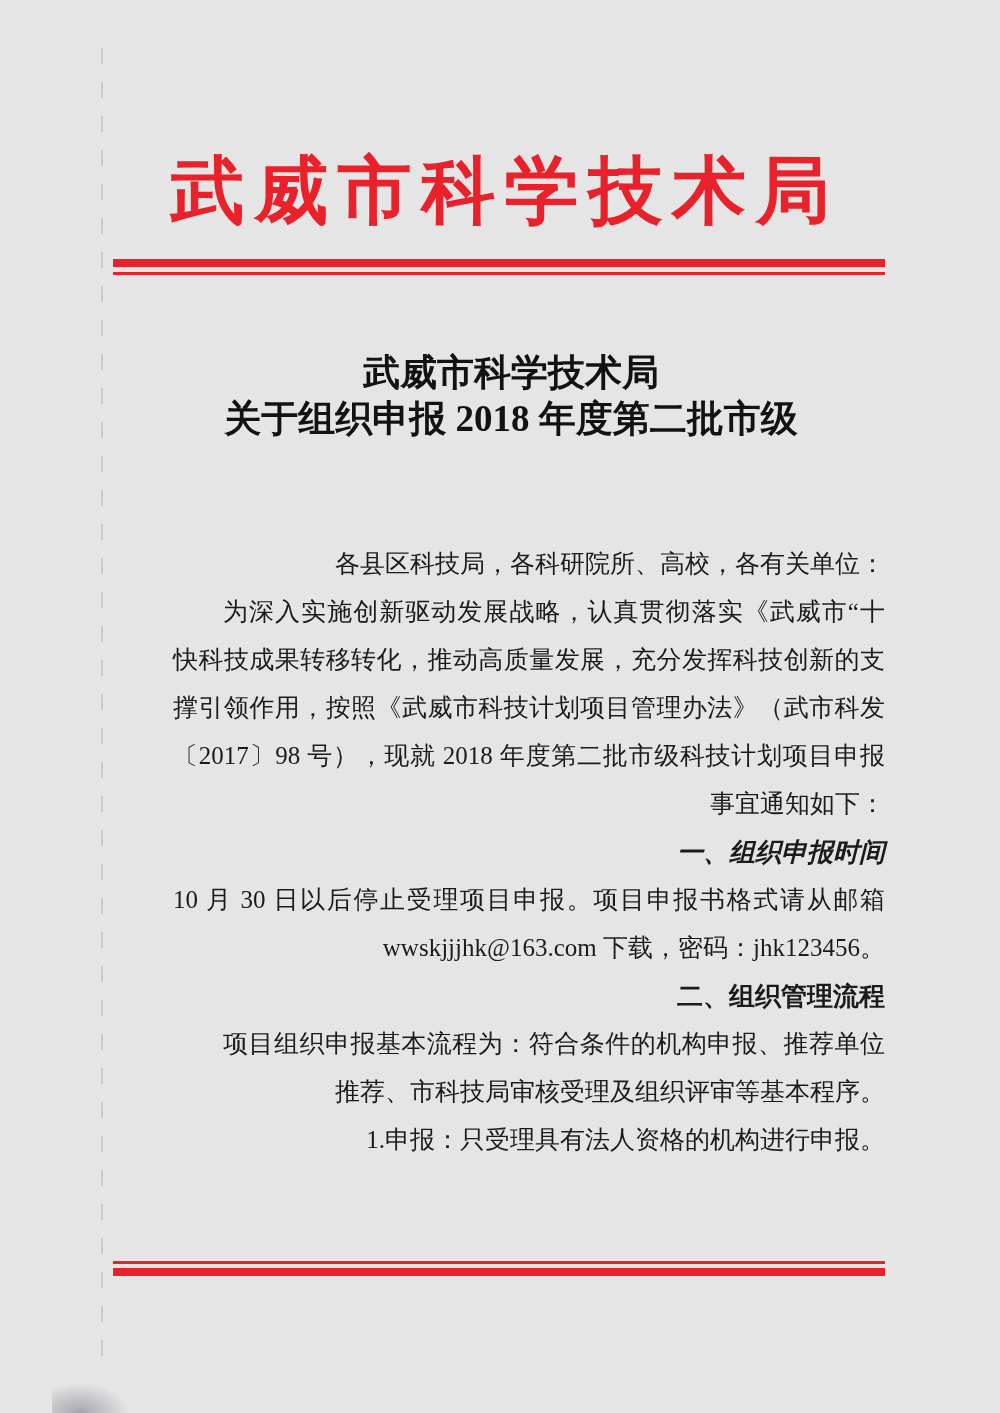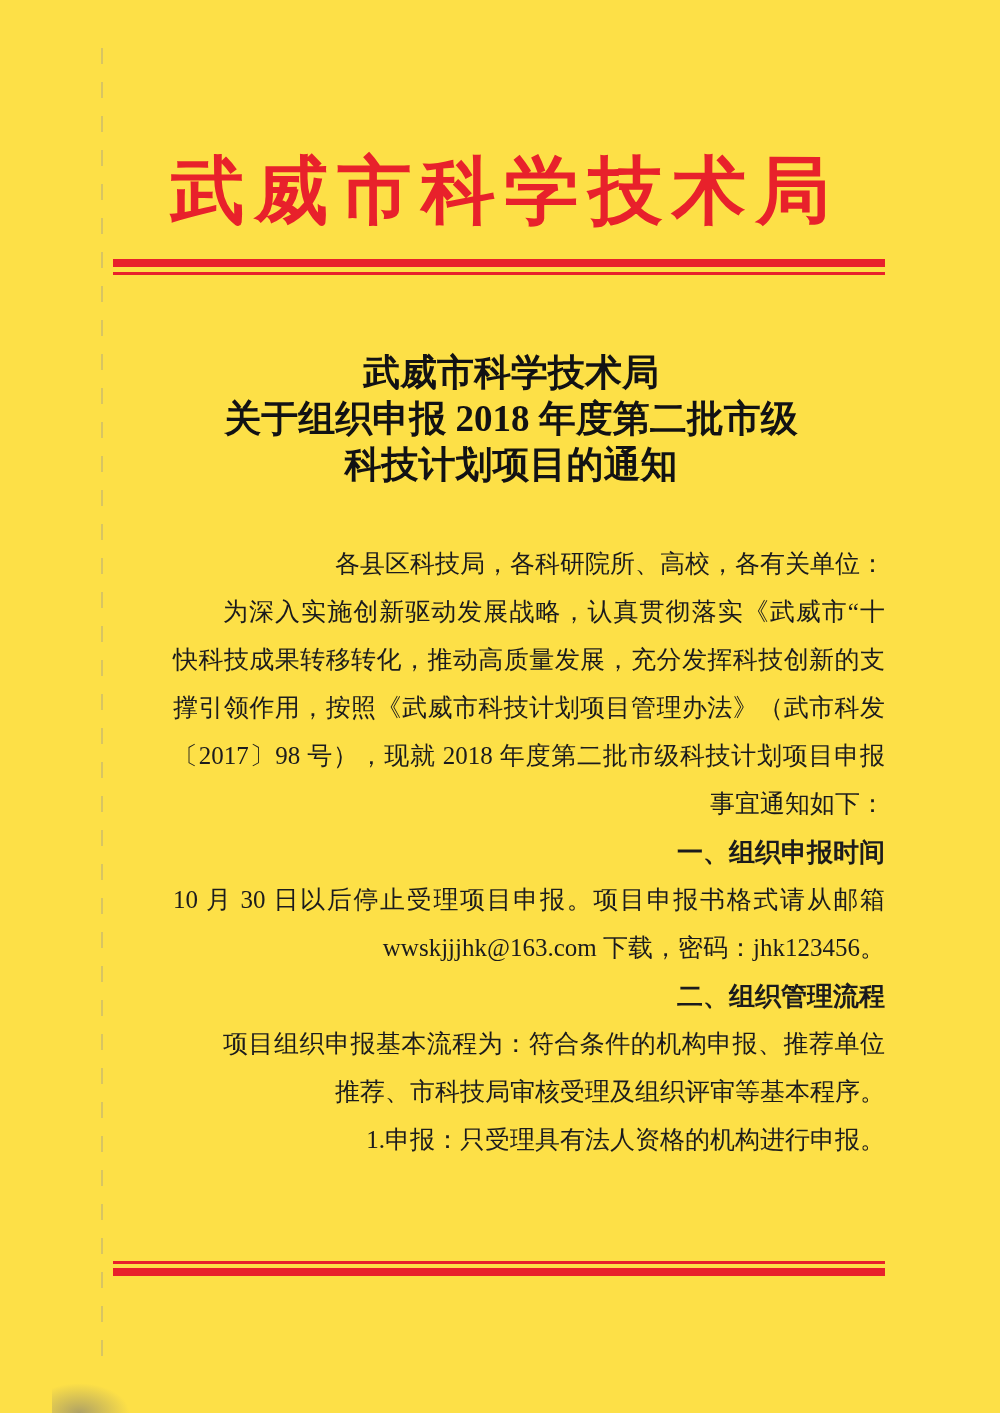"武威市科学技术局" .page { background: #fde047 -> #e5e5e5 }
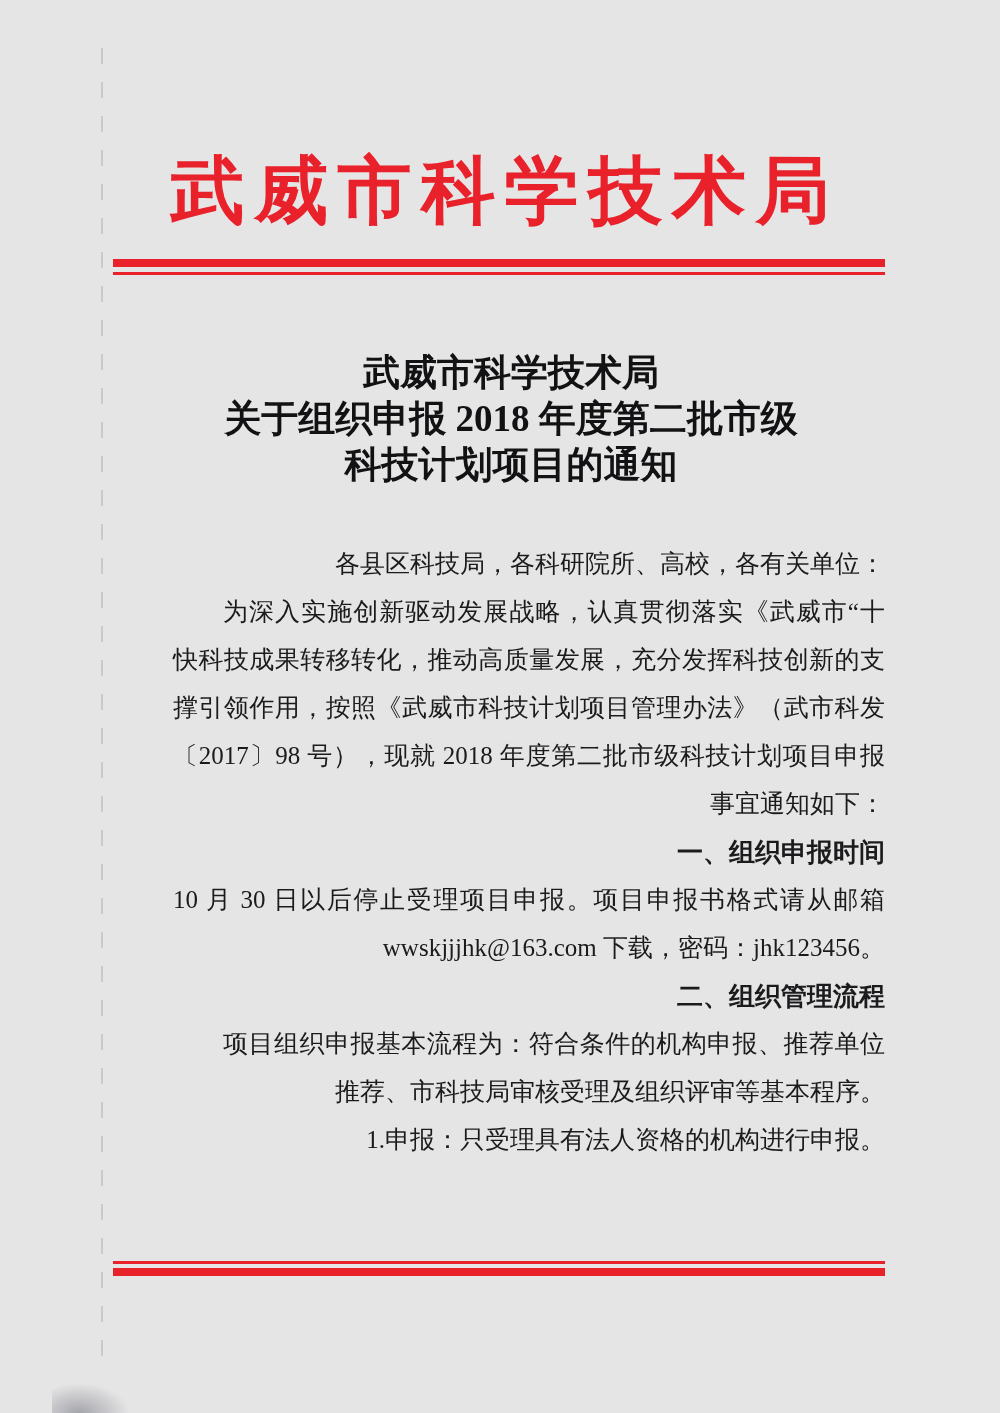"科技计划项目的通知" div { html: <div>科技计划项目的通知</div> -> none }
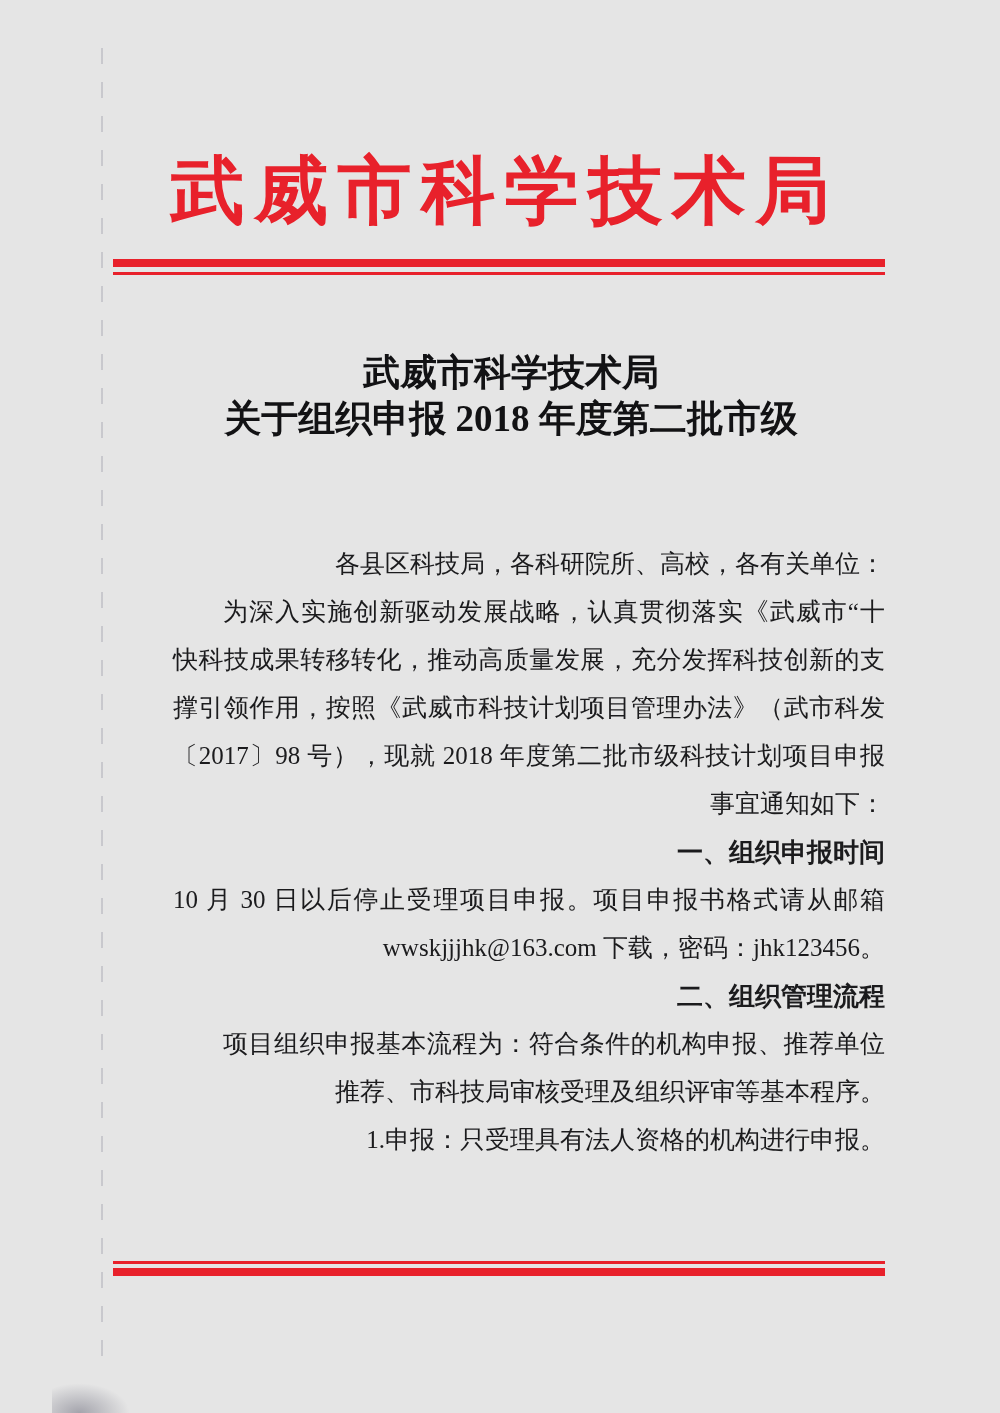"一、组织申报时间" div.line { font-style: none -> italic }
